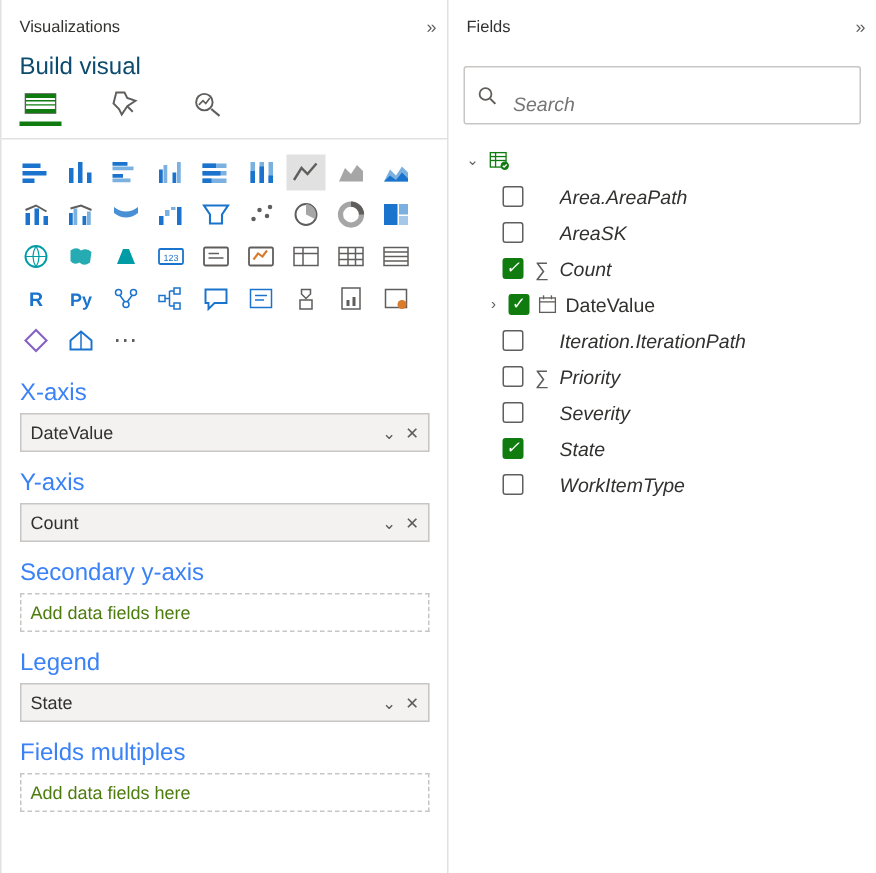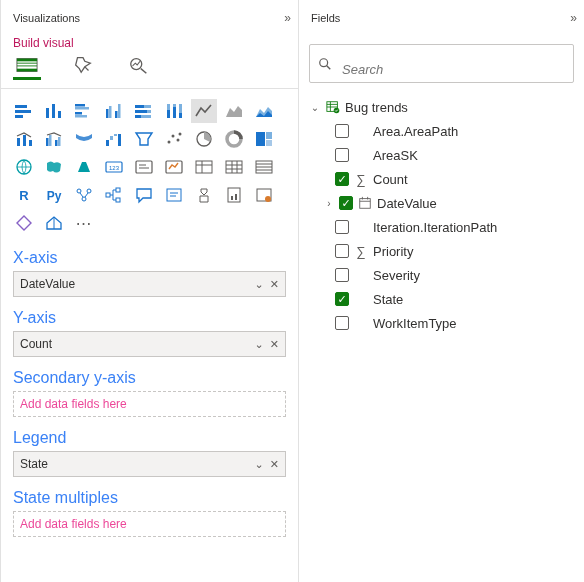"Build visual" .sub-label { color: #be185d -> #0c4a6e; font-size: 12px -> 16px }
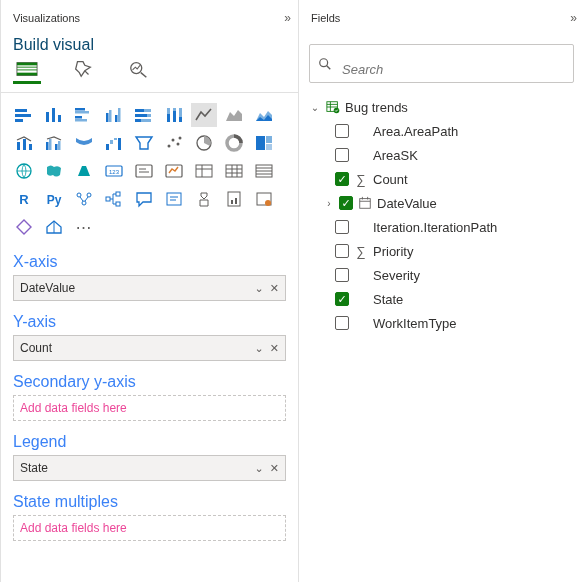"Bug trends" span.flabel { html: <span>Bug trends</span> -> none }
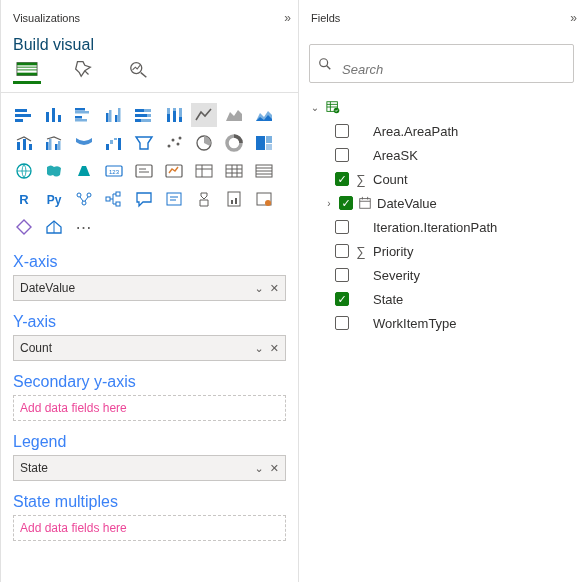"Area.AreaPath" .indent2 { font-style: none -> italic }
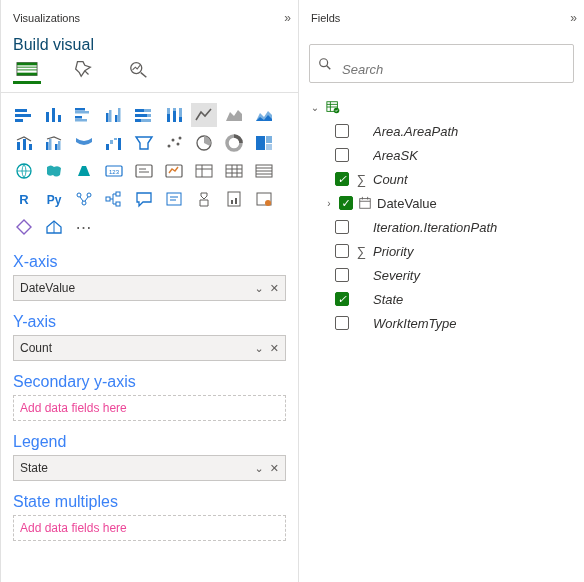"Add data fields here" .well-box { color: #ec4899 -> #4d7c0f }
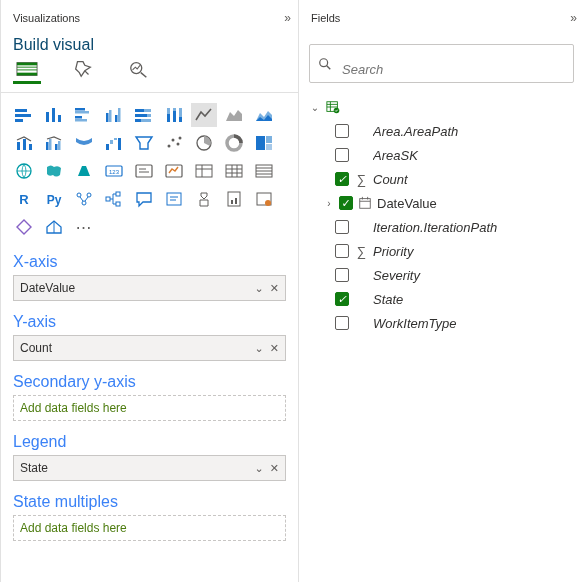"State multiples" div.well-label { text: State -> Fields }
